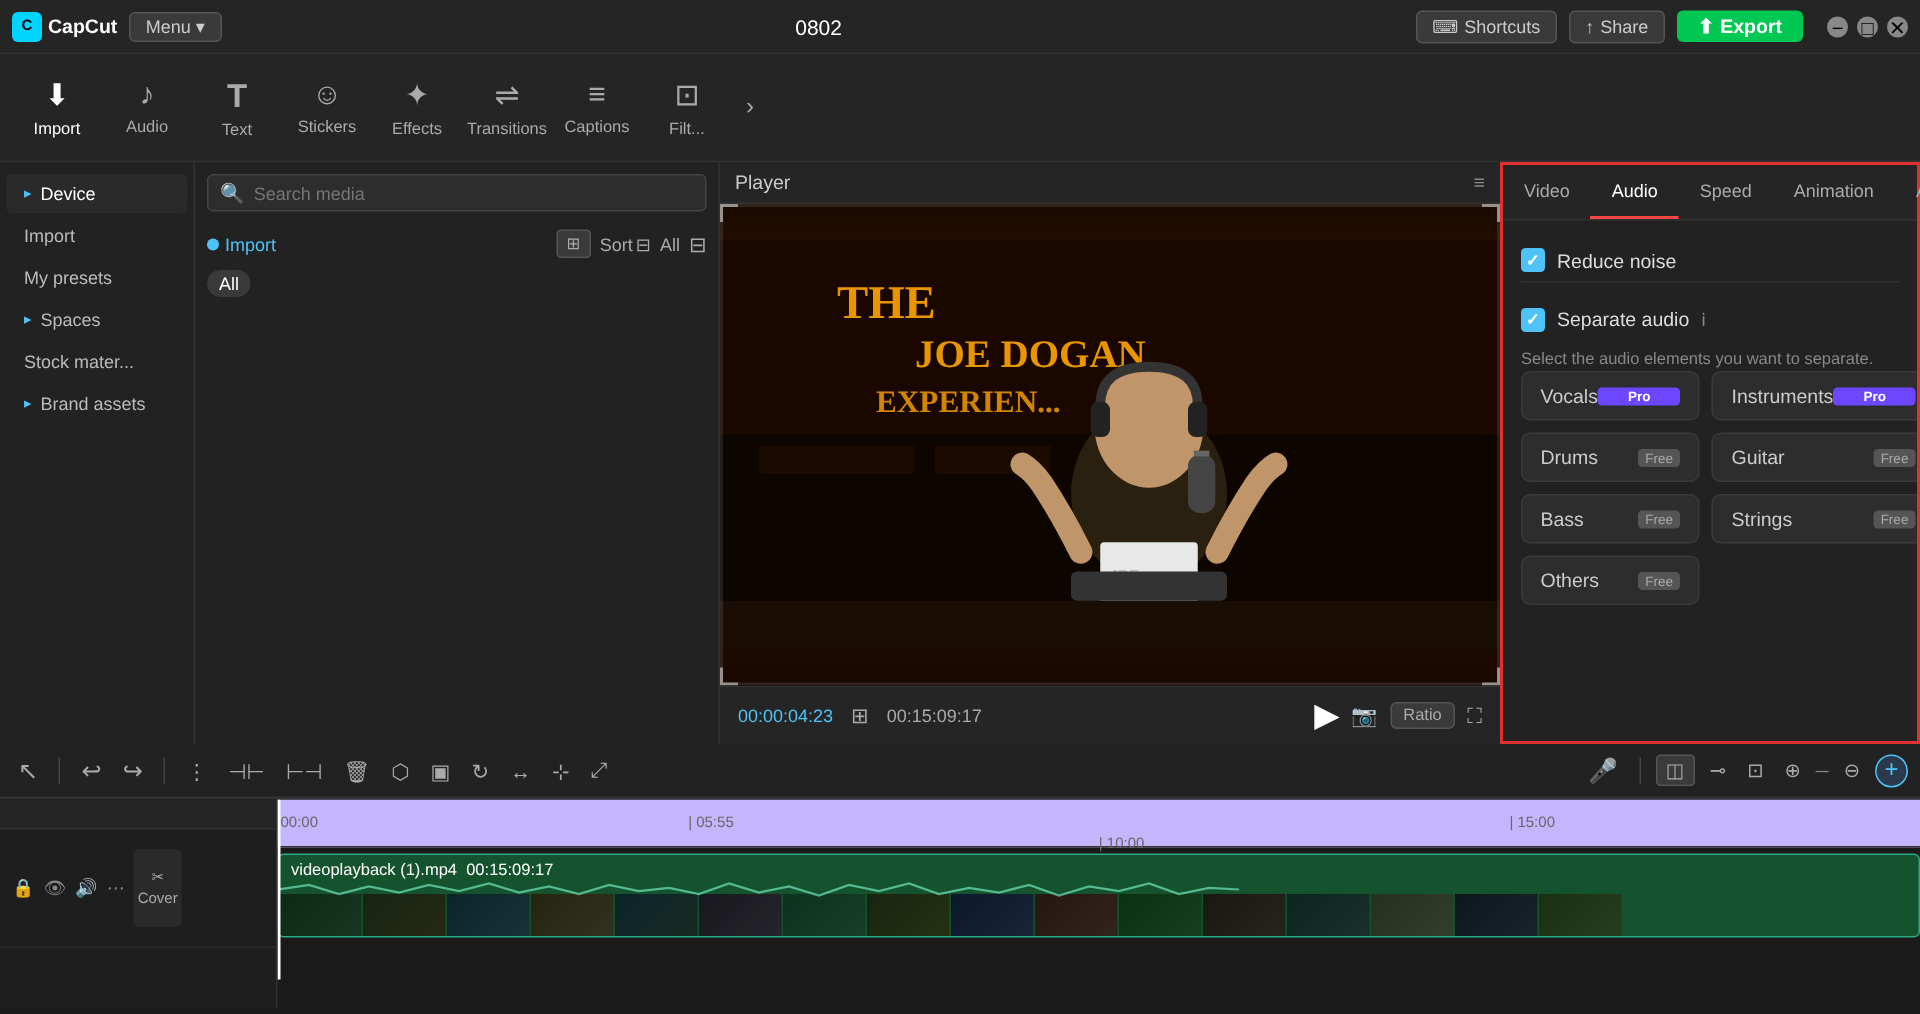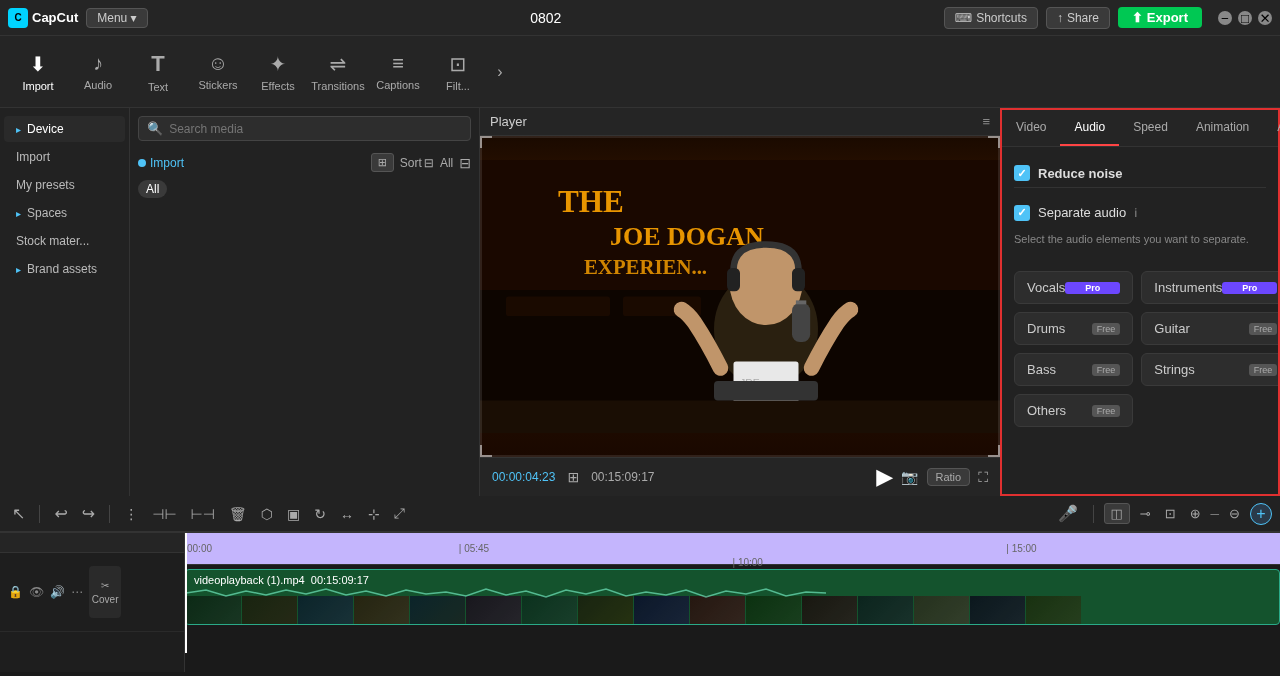"Reduce noise" .noise-label { font-weight: 700 -> 400 }
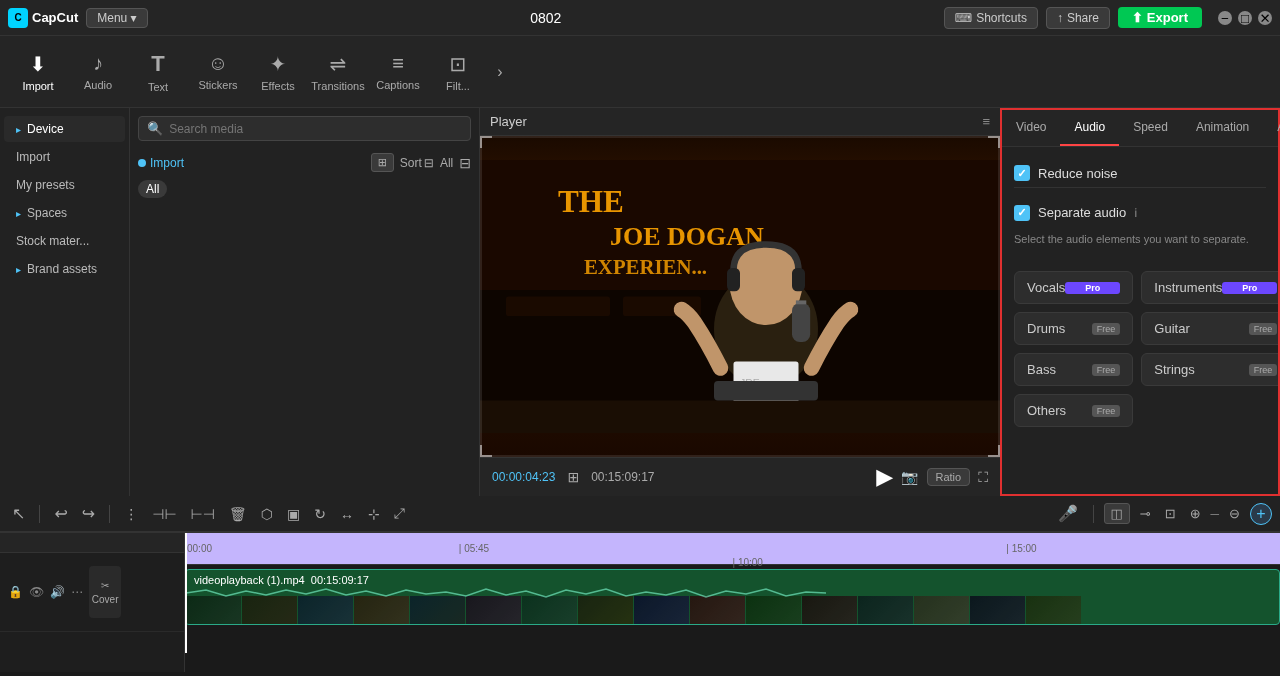"Select the audio elements you" .separate-desc { margin-bottom: 26px -> 2px }
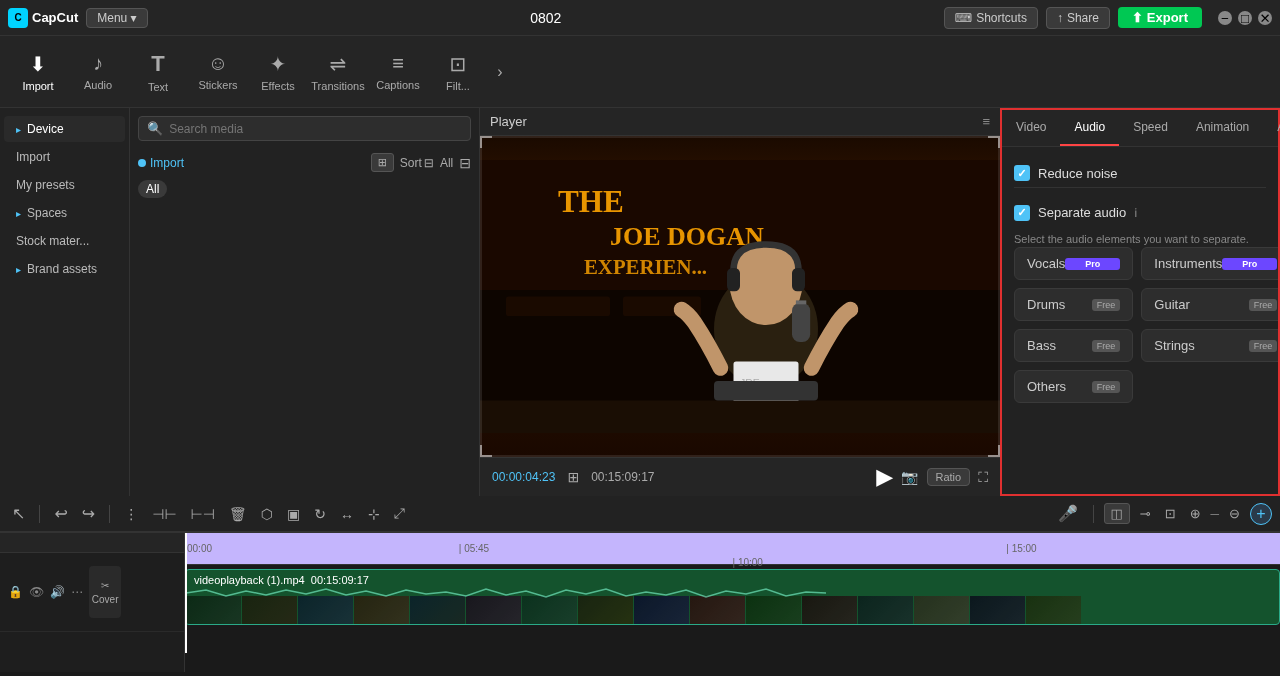"| 05:45" span.ruler-mark { text: 05:45 -> 05:55 }
